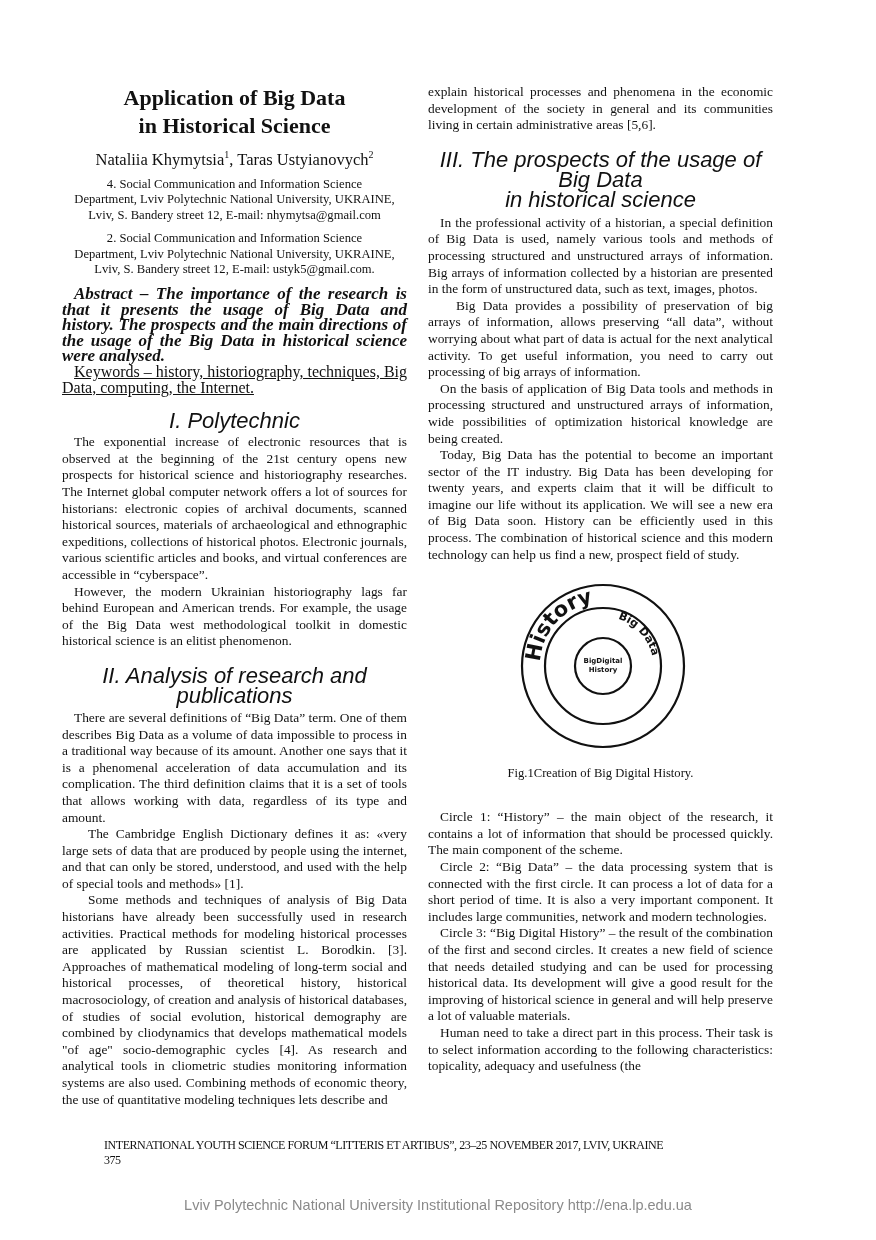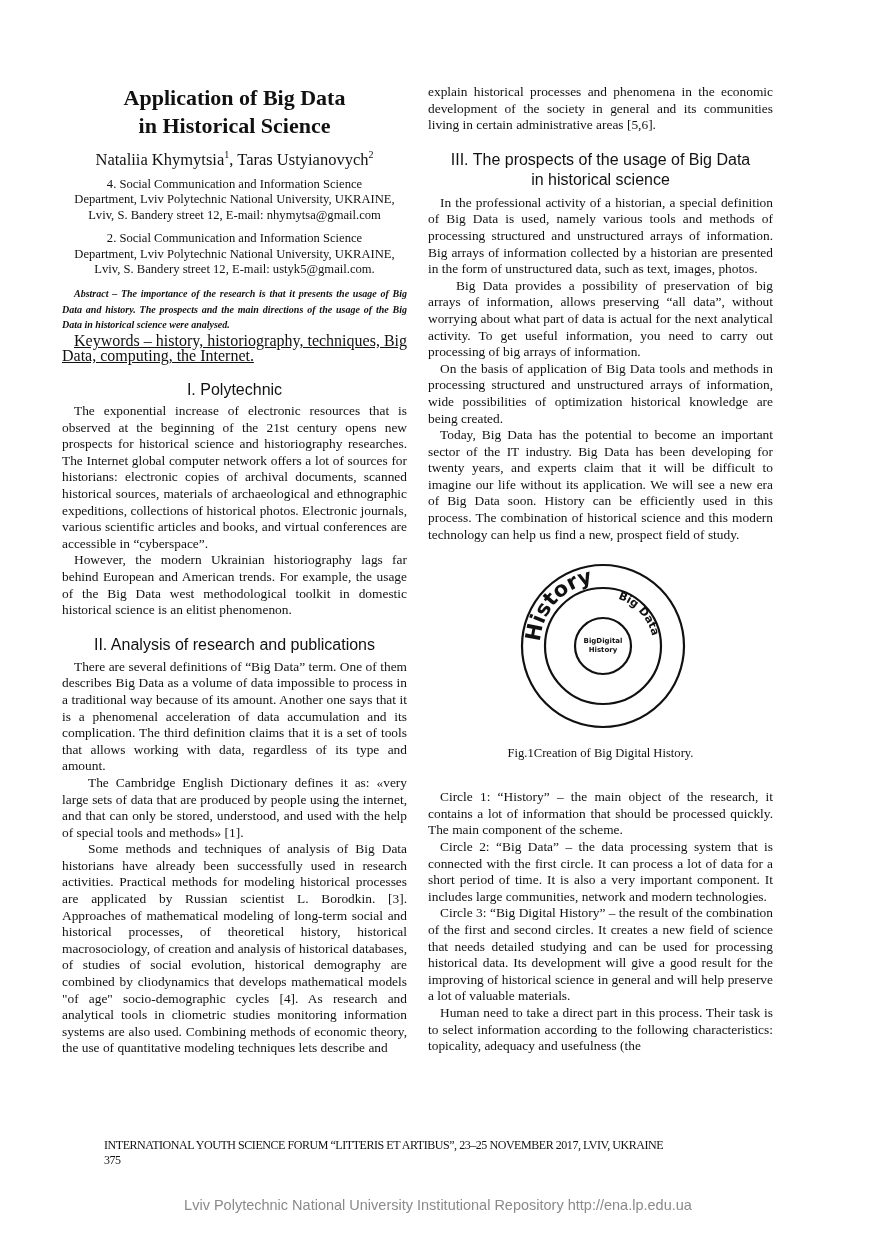"III. The prospects of the" h2 { font-size: 16px -> 22px; font-style: none -> italic }
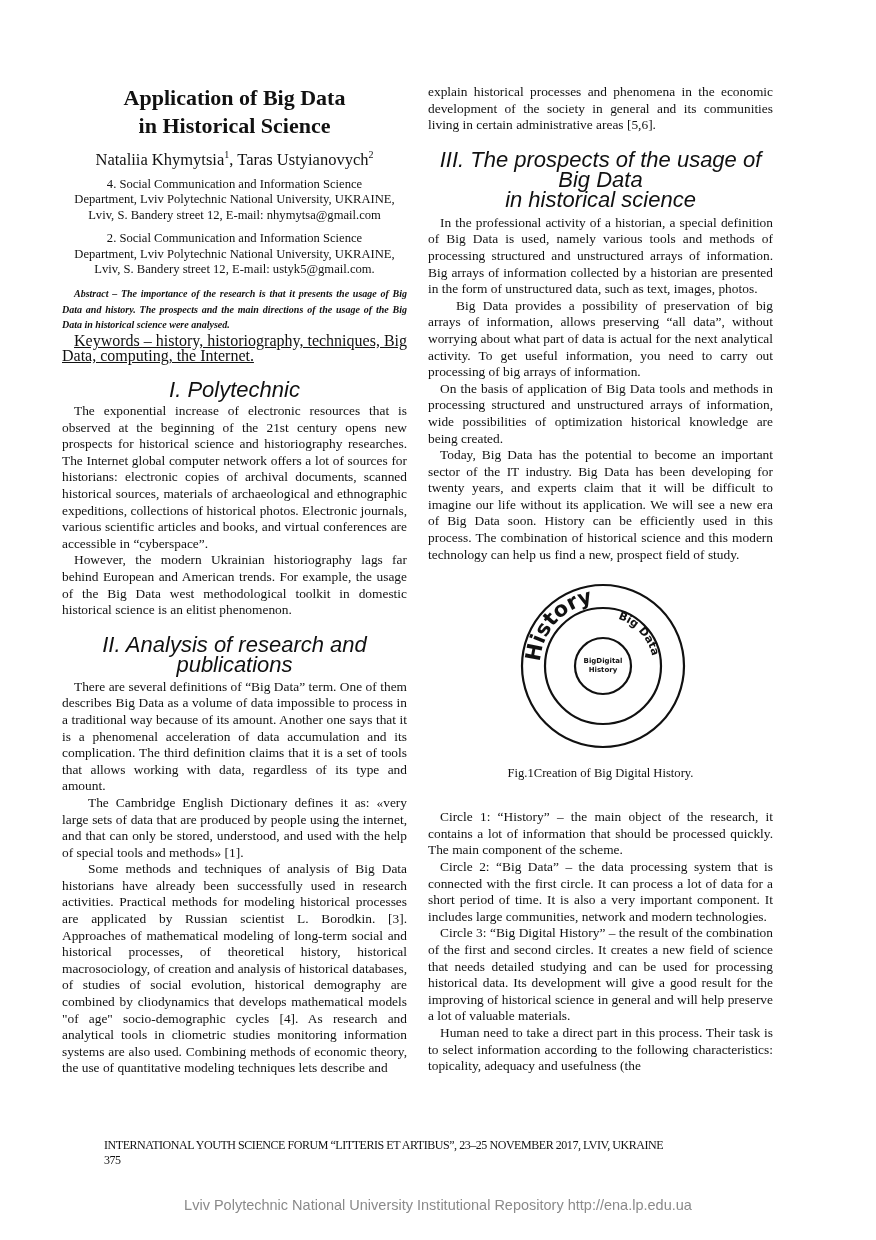"Abstract – The importance of" .abstract { font-size: 10px -> 17px }
